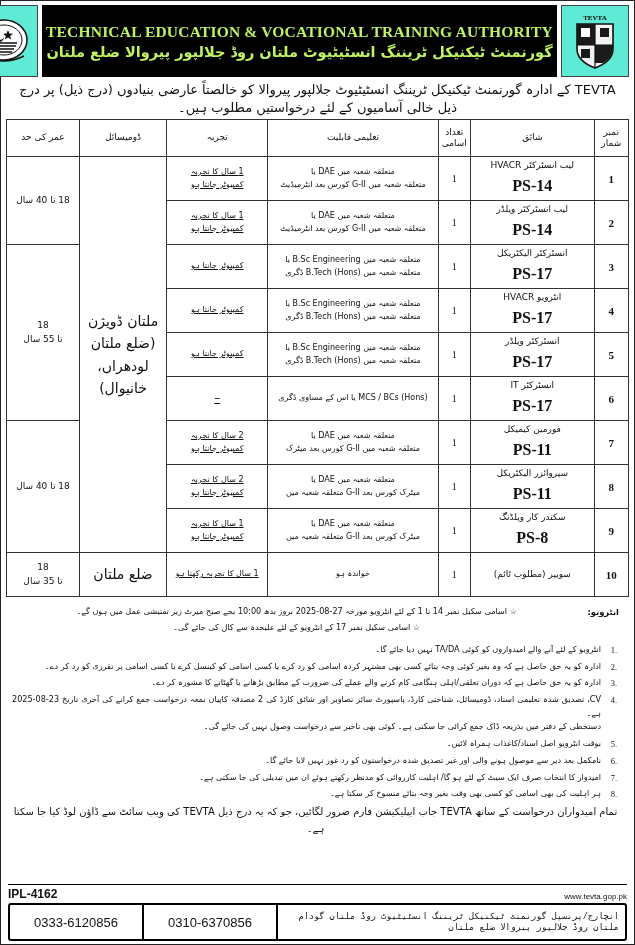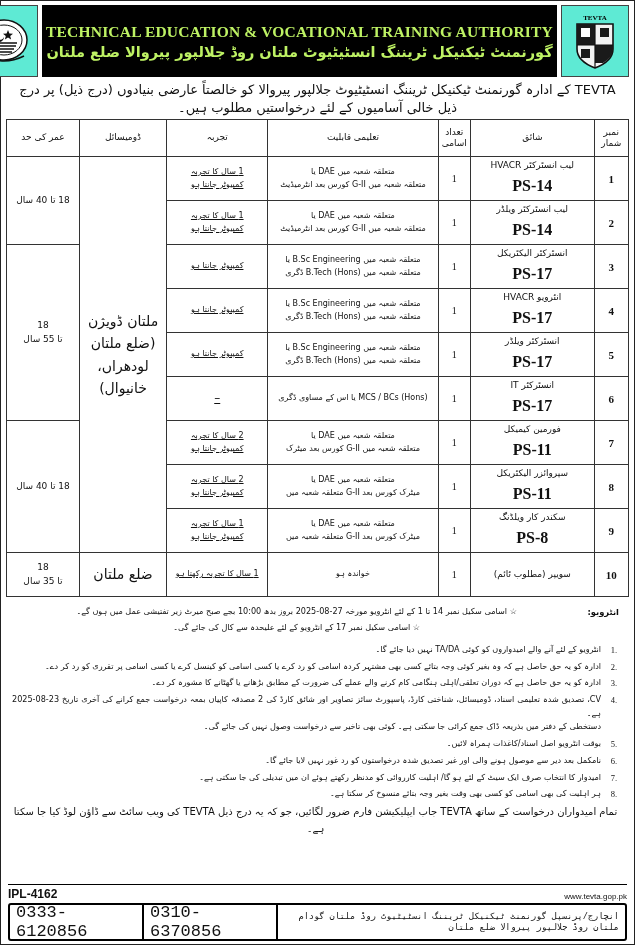"0333-6120856" .foot-cell { font-family: Liberation Mono, monospace -> Liberation Sans, sans-serif; font-size: 17px -> 13px }
